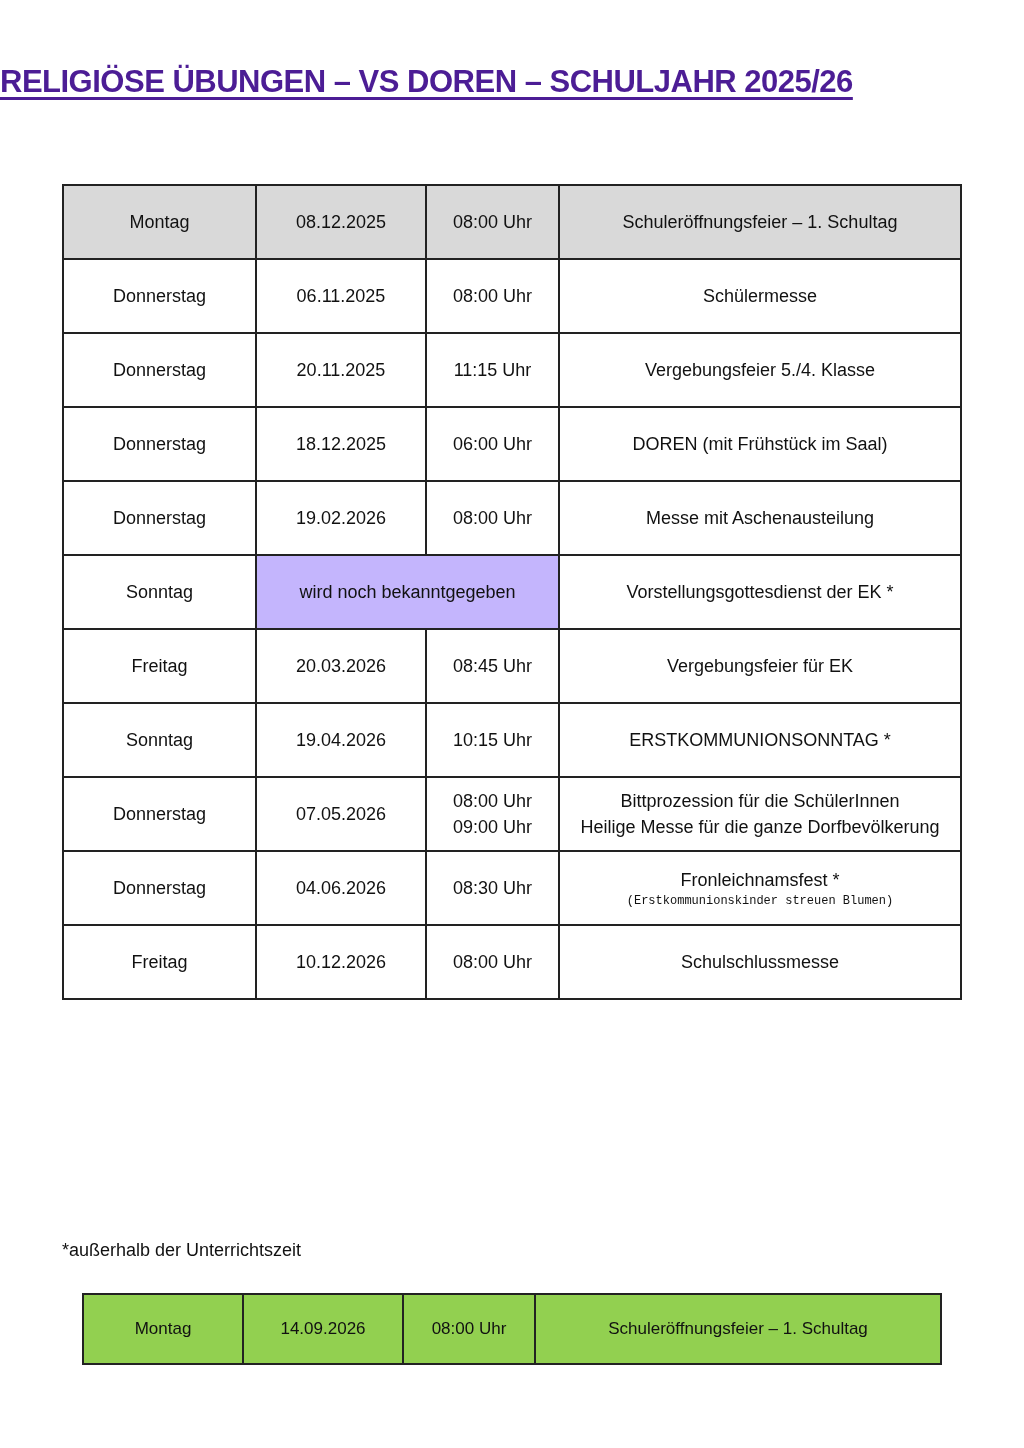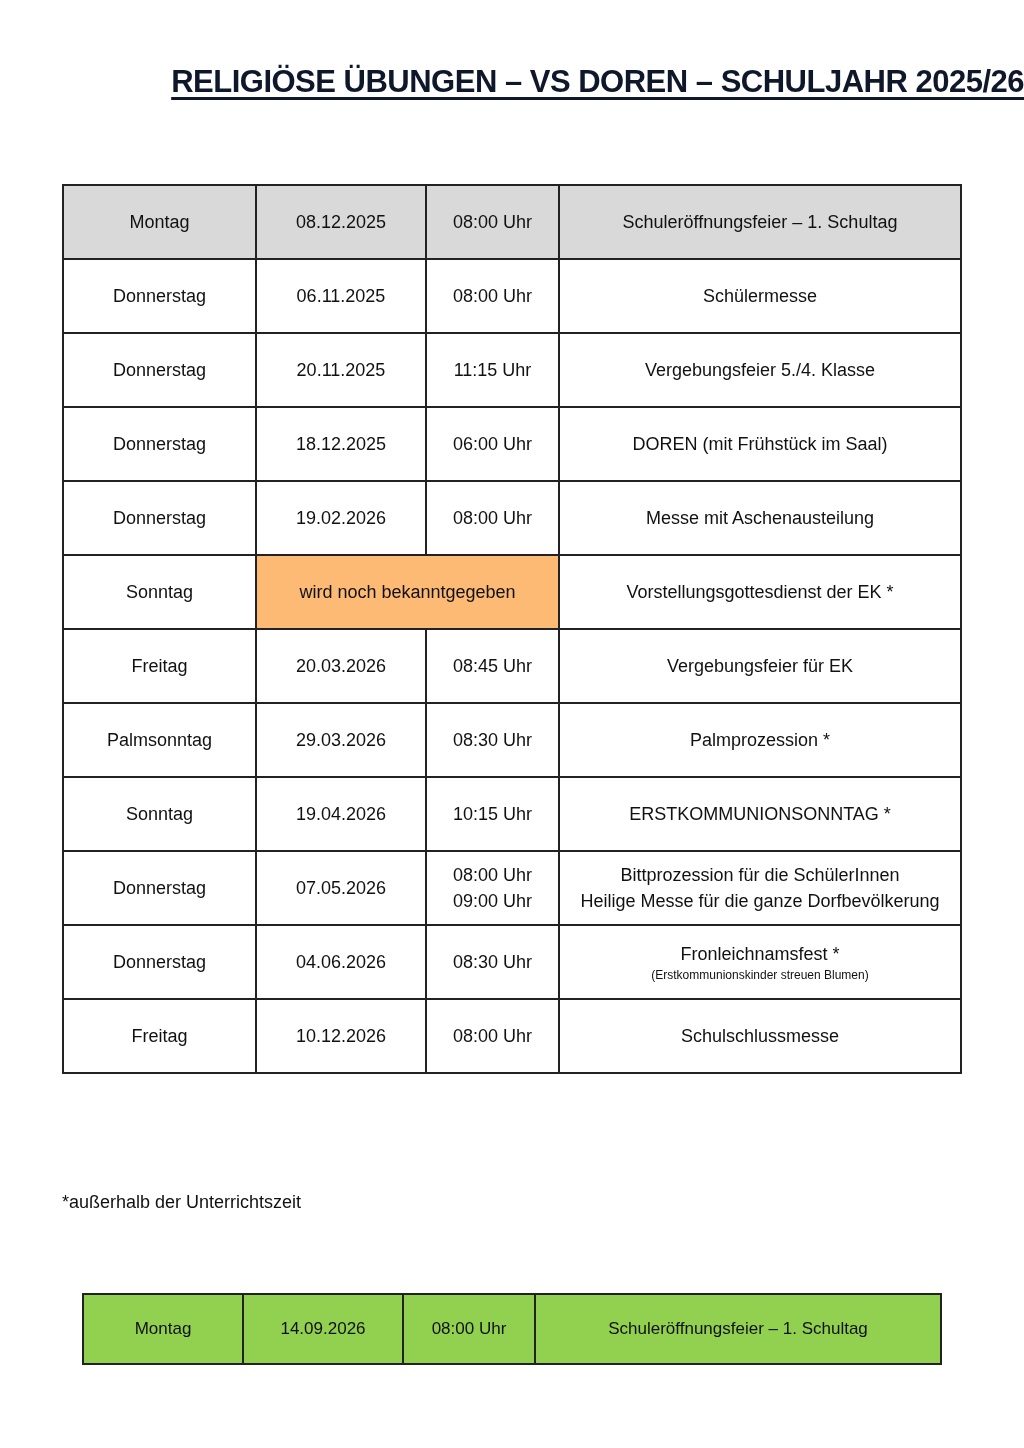"RELIGIÖSE ÜBUNGEN – VS DOREN" .title { color: #0f172a -> #4c1d95; text-align: right -> left }
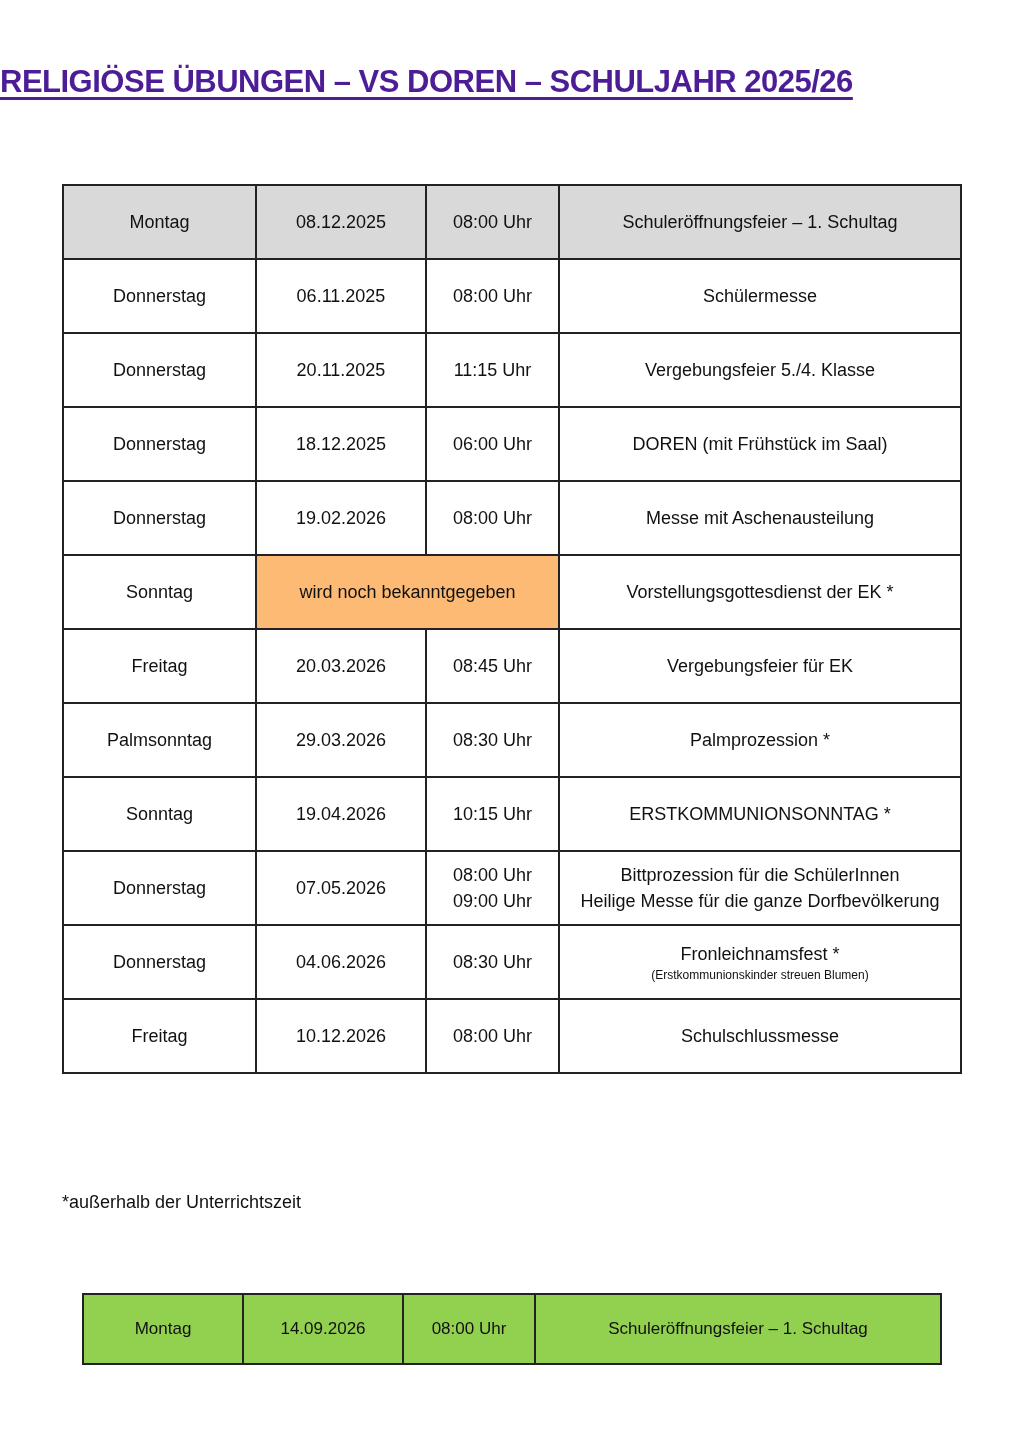"wird noch bekanntgegeben" td.tbd { background: #fdba74 -> #c4b5fd }
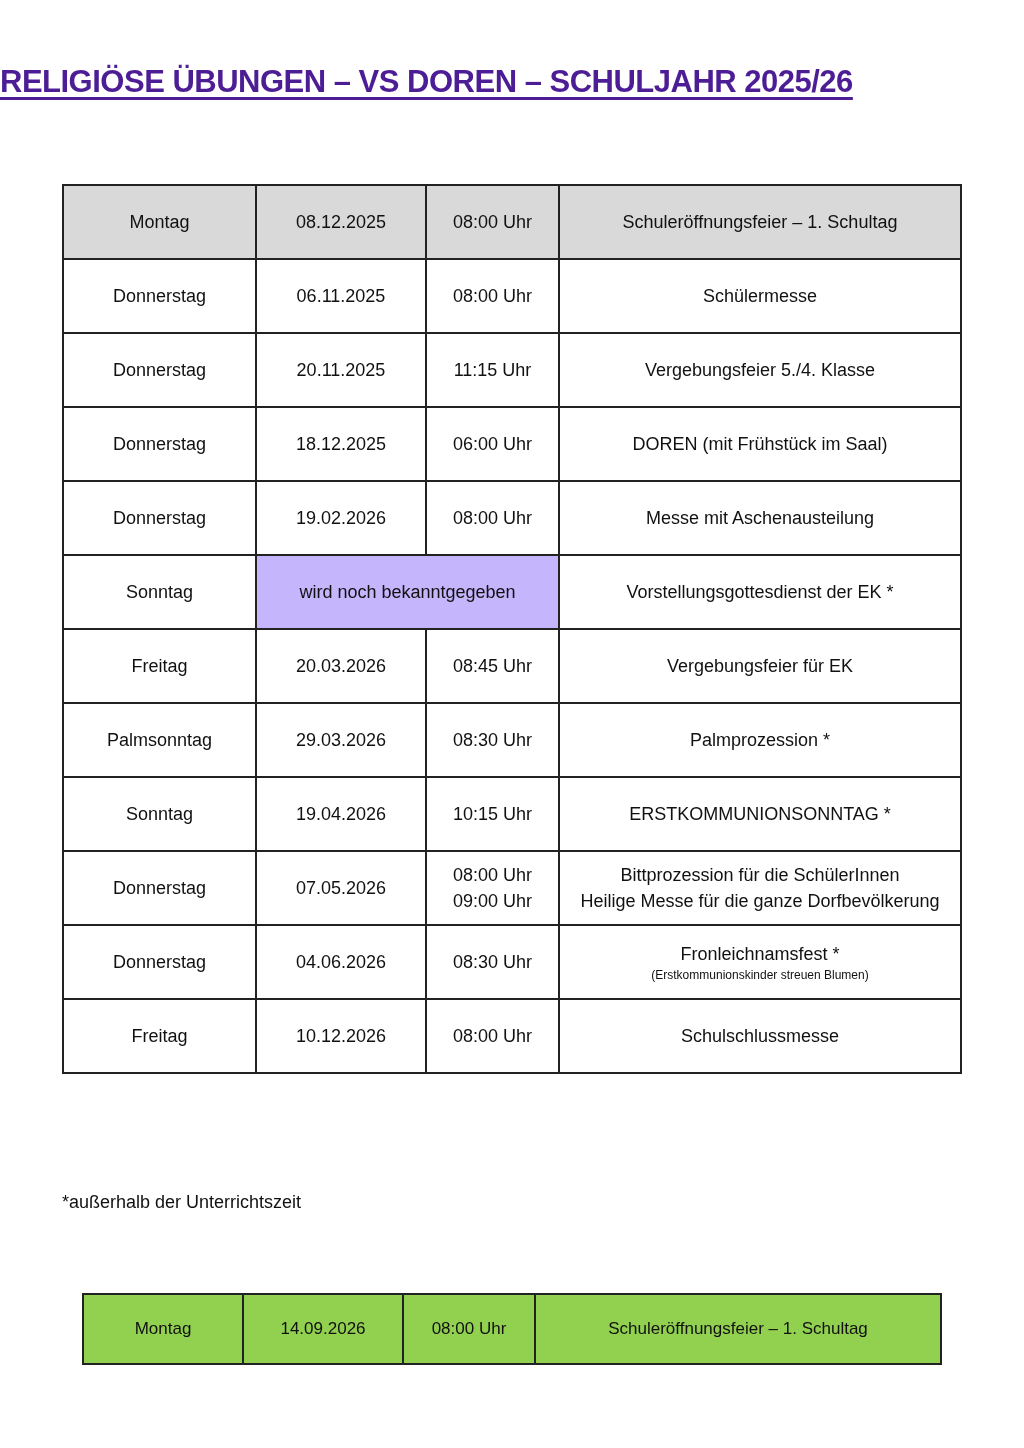"Palmsonntag" tr { html: <tr> <td>Palmsonntag</td> <td>29.03.2026</td> <td>08:30 Uhr</td> <td>Palmprozession *</td> </tr> -> none }
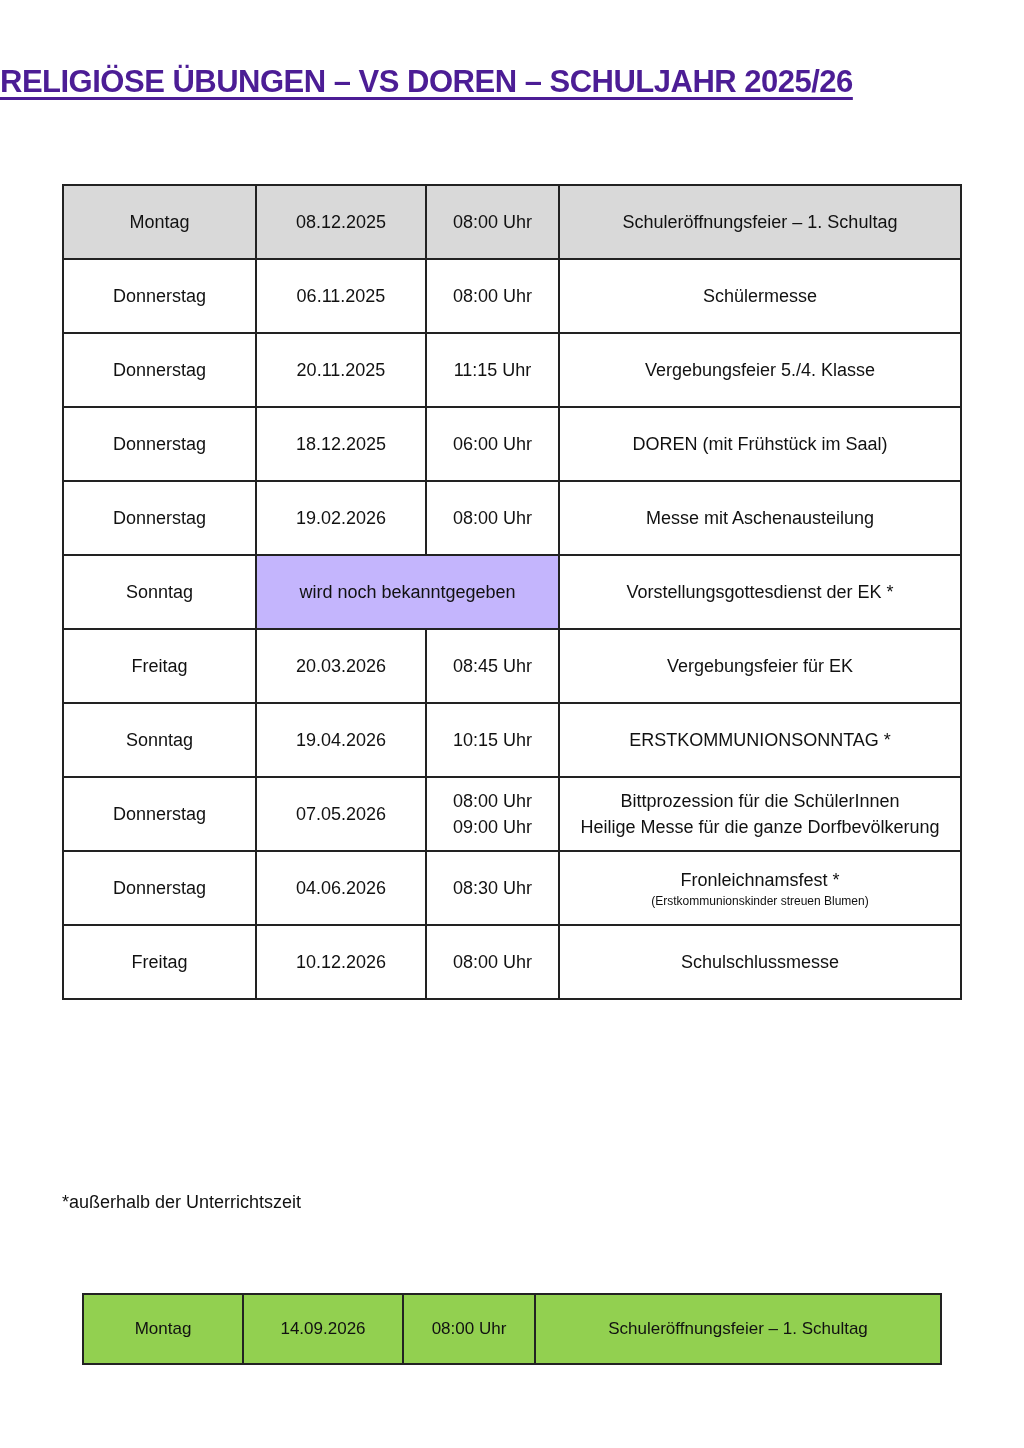"(Erstkommunionskinder streuen Blumen)" .sub { font-family: none -> Liberation Mono, monospace }
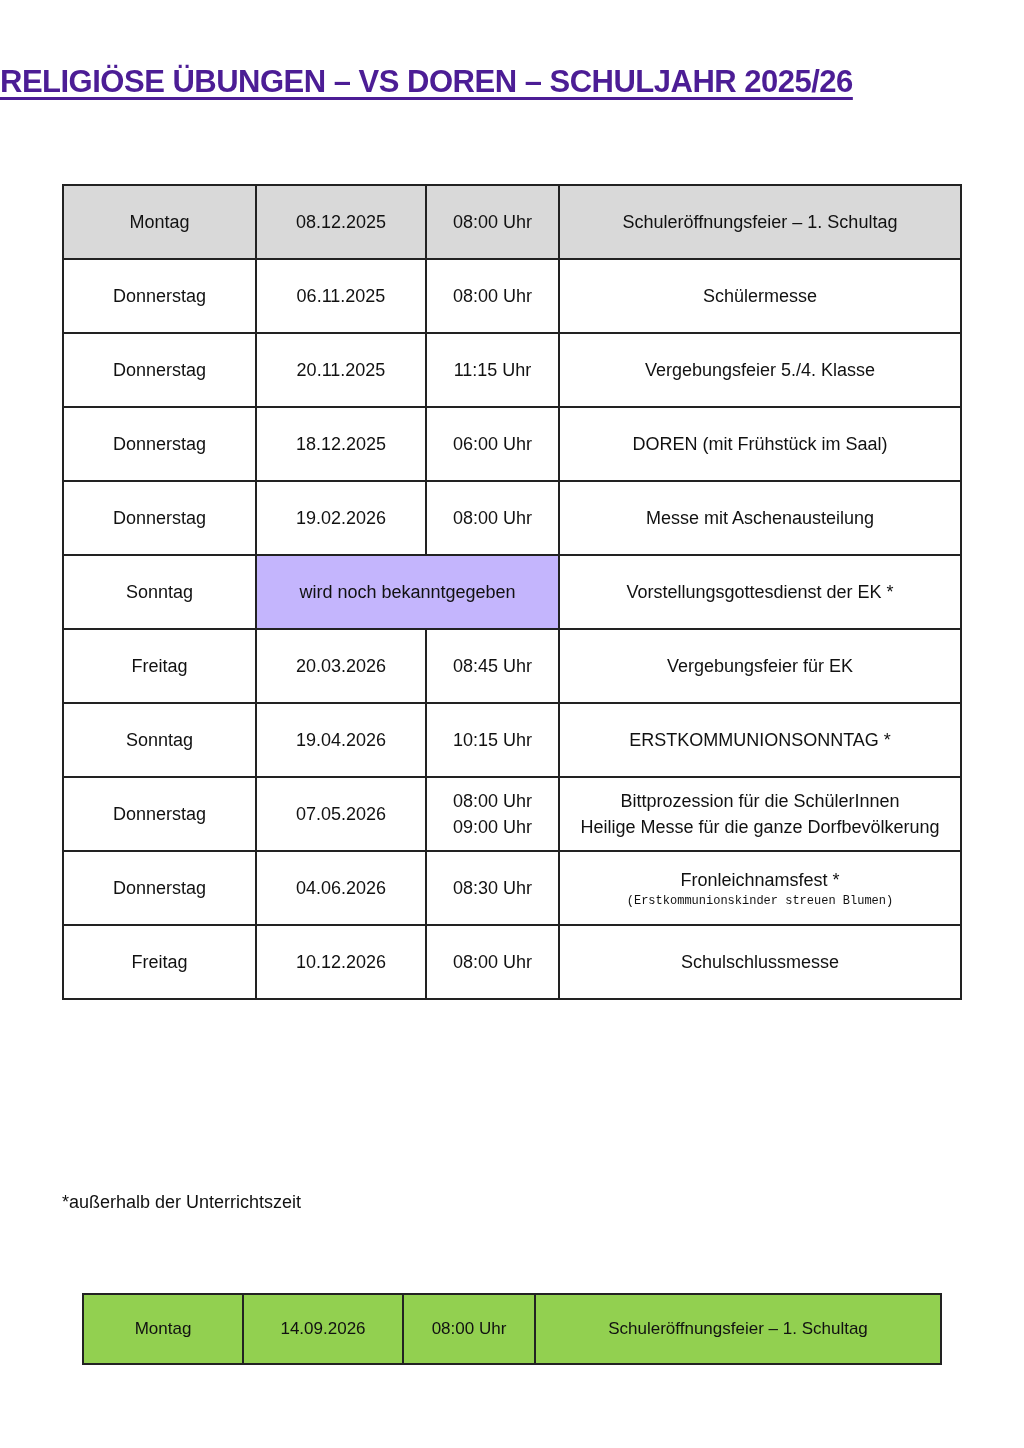"*außerhalb der Unterrichtszeit" .footnote { top: 1192px -> 1240px }
